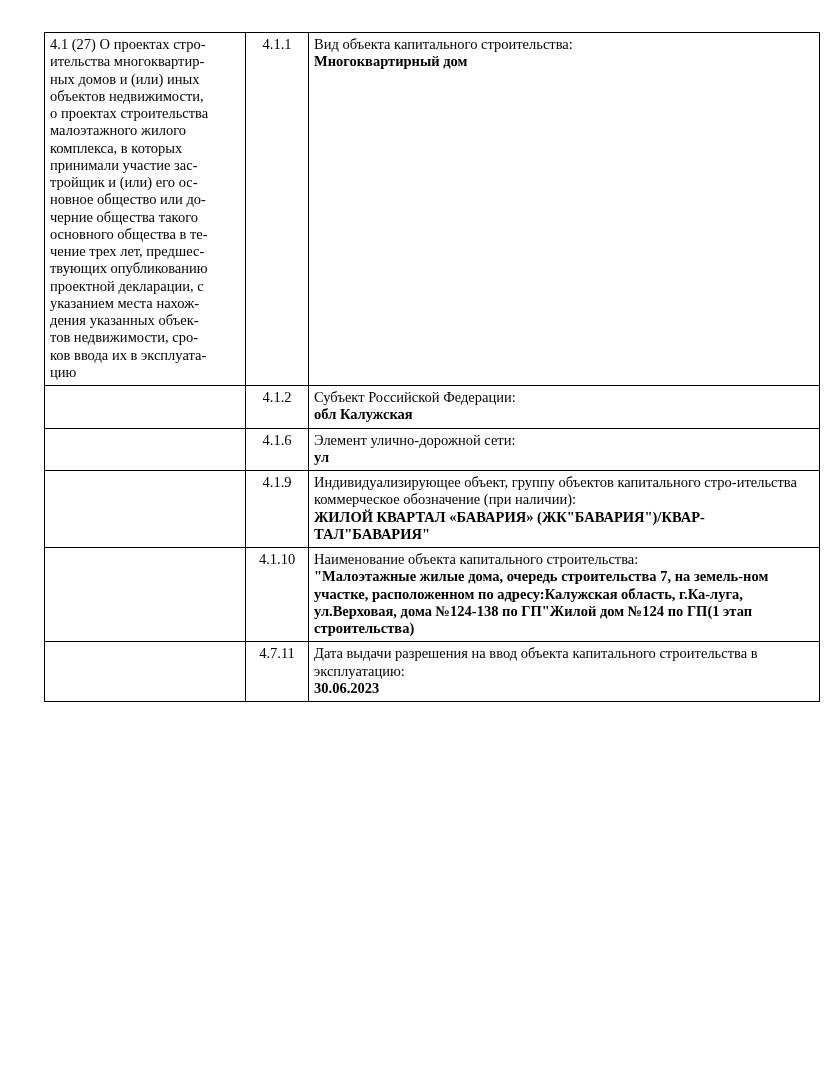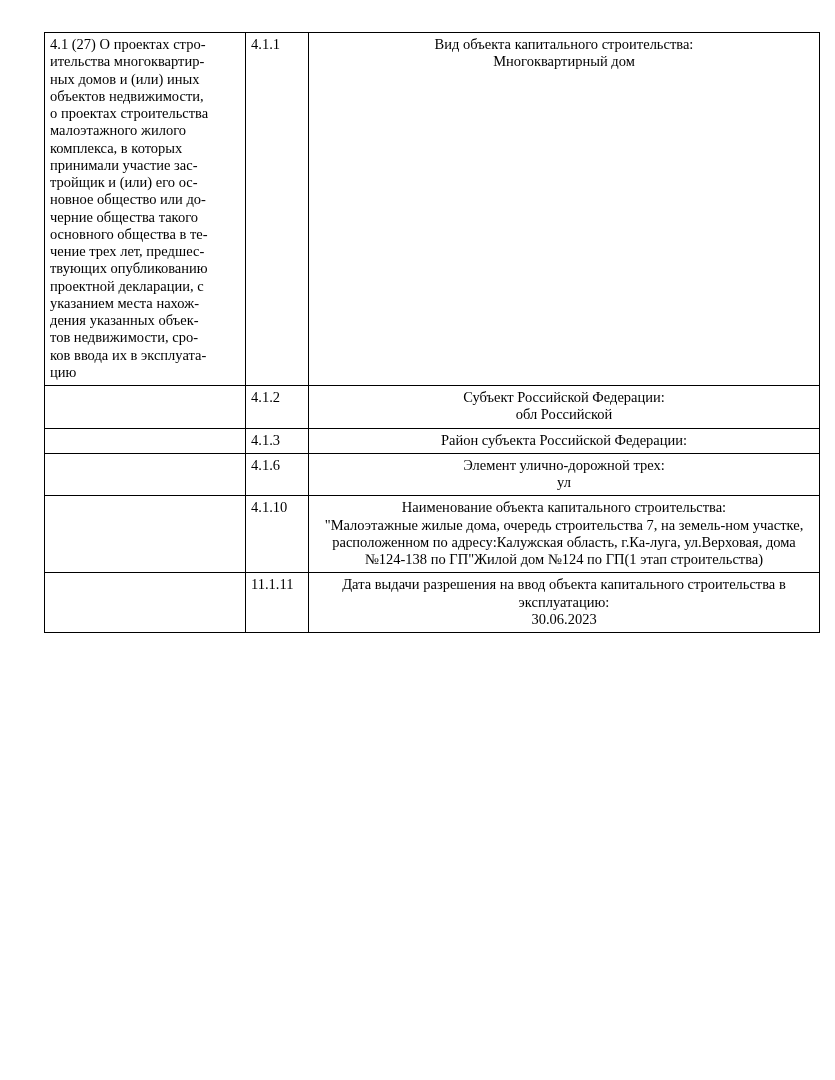"4.1.1" td.col-code { text-align: left -> center }
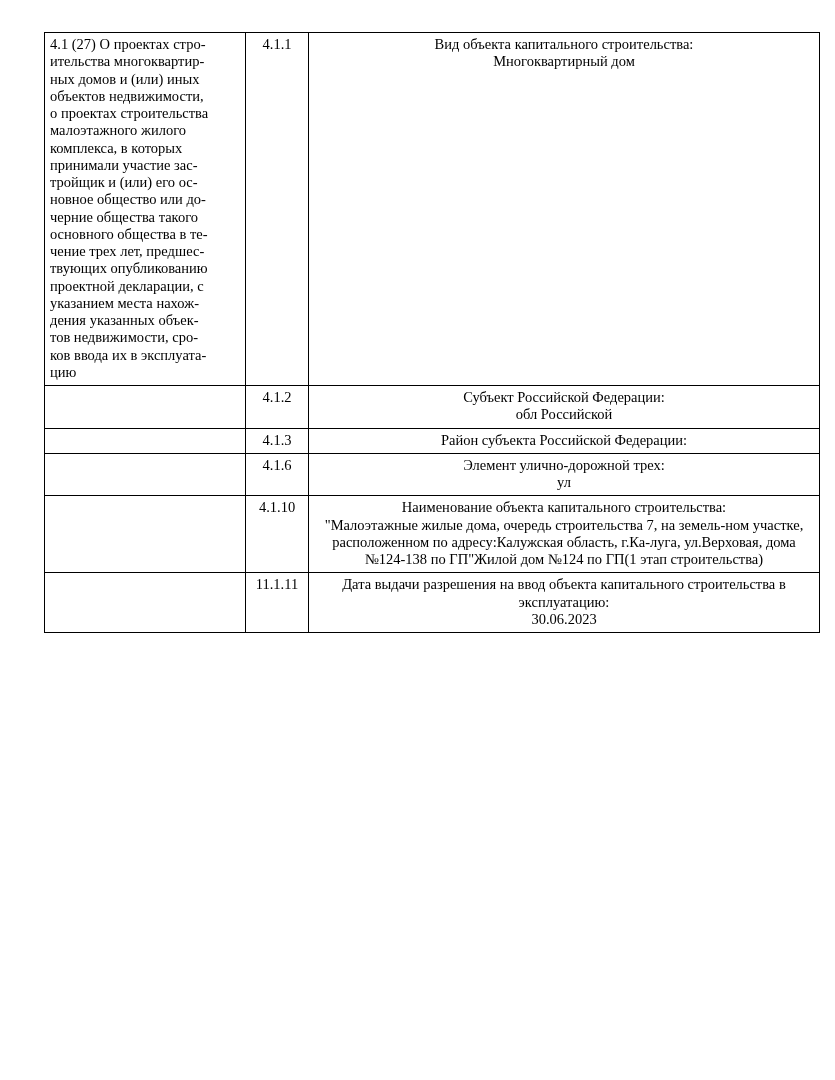"Вид объекта капитального строительства:" td.col-val { text-align: center -> none }
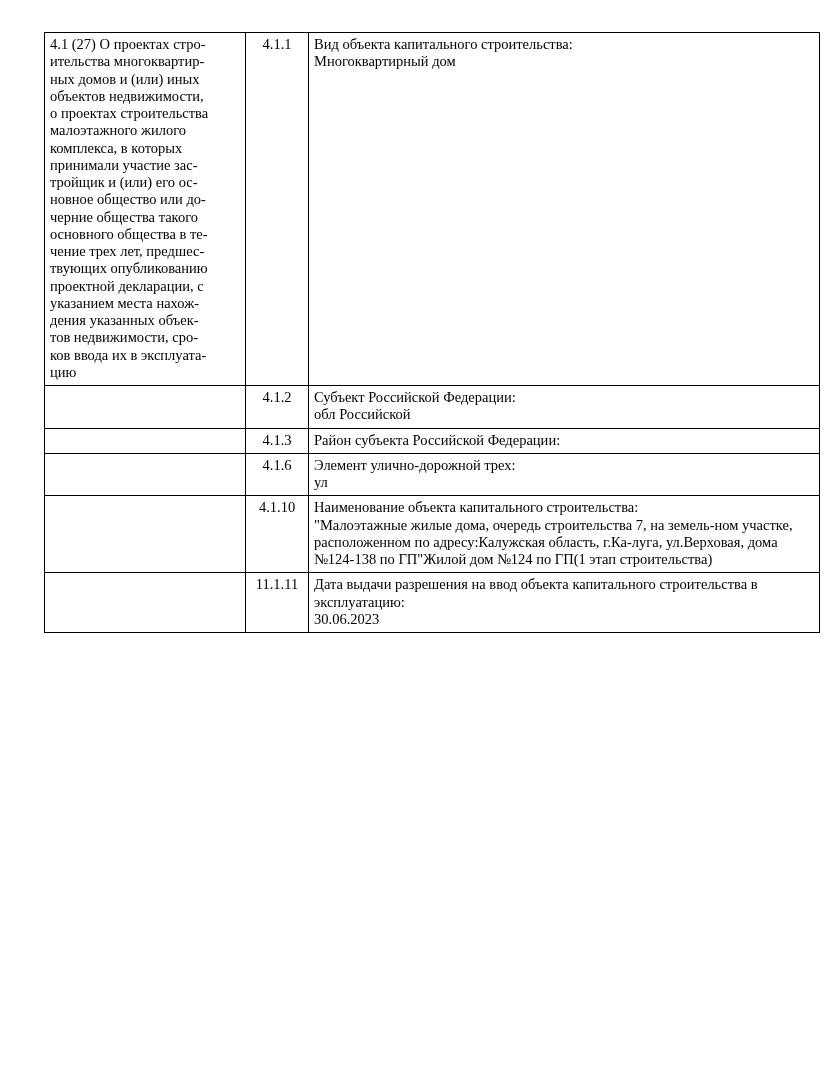"Многоквартирный дом" .val { font-weight: normal -> bold }
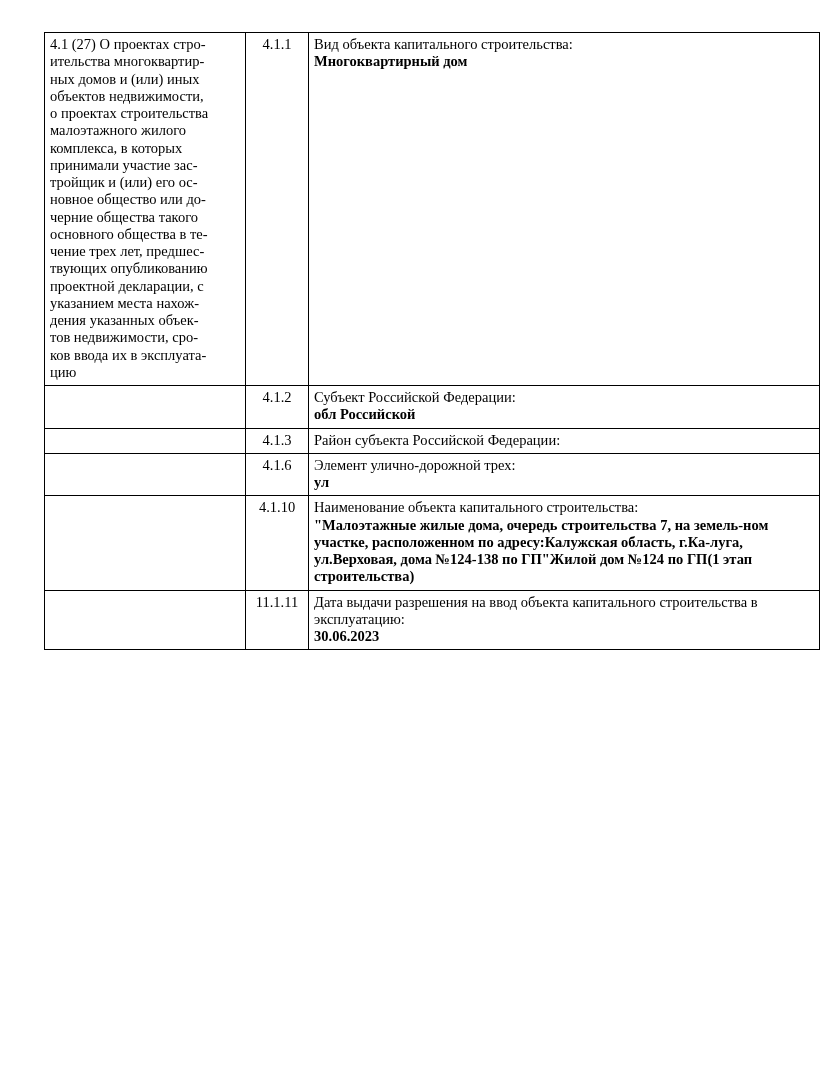"обл Российской" span.val { text: Российской -> Калужская }
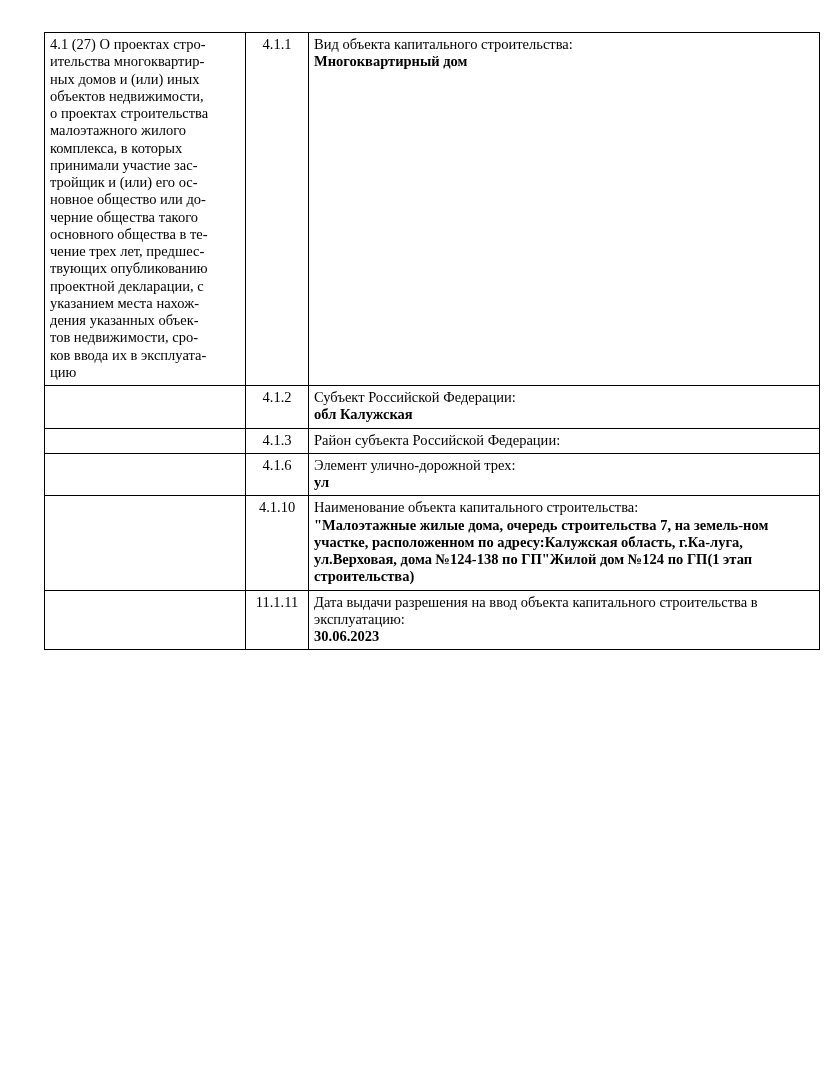"4.1.3" tr { html: <tr> <td><span></span></td> <td>4.1.3</td> <td> <span>Район субъекта Российской Федерации:</span> </td> </tr> -> none }
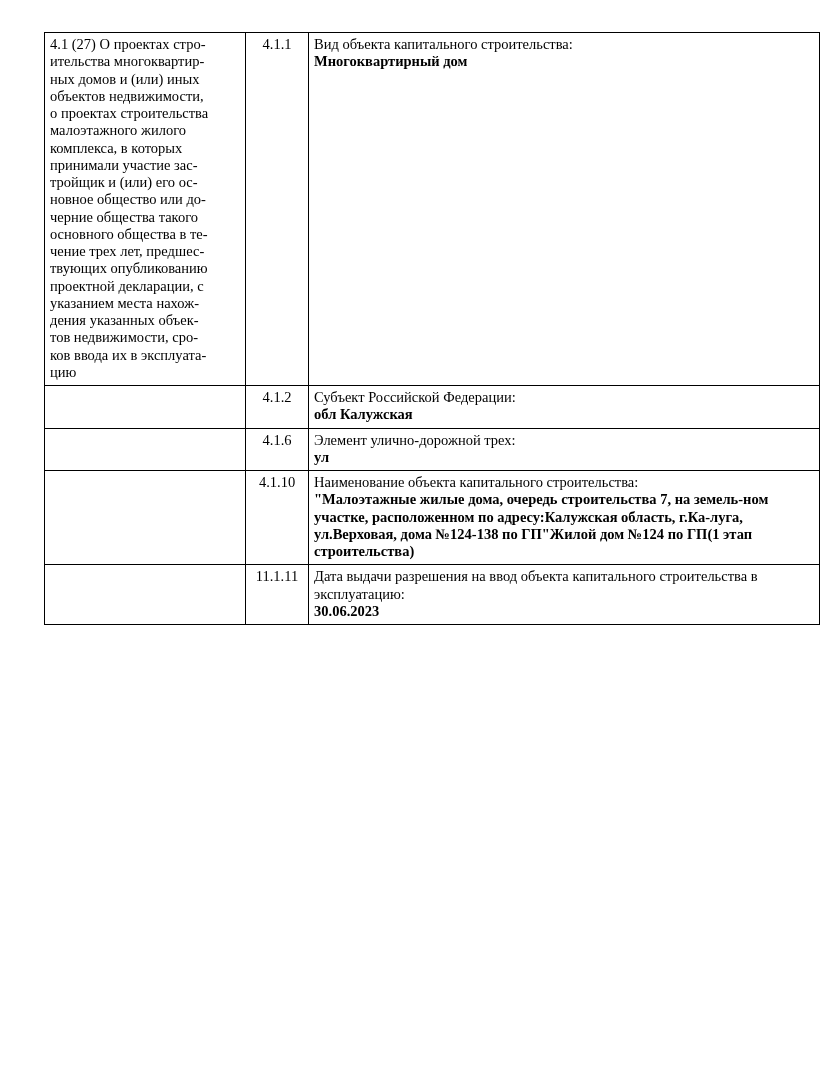"Элемент улично-дорожной трех:" span.lbl { text: трех -> сети }
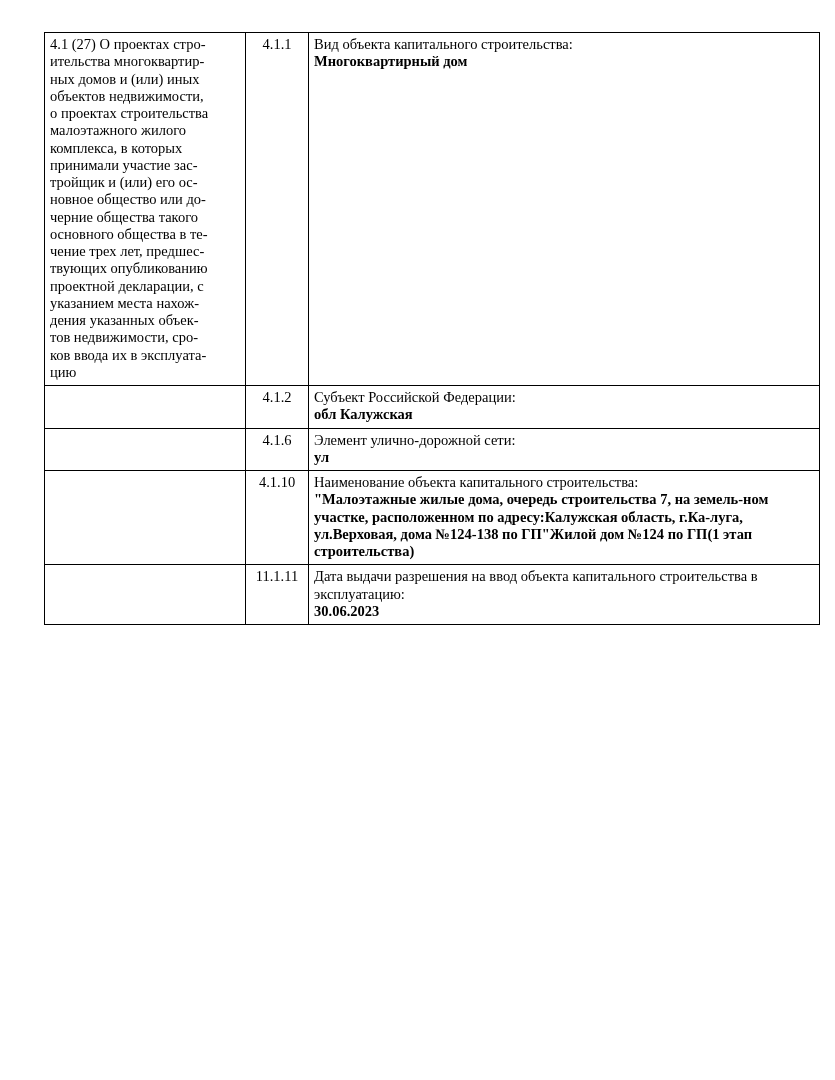"4.1.9" tr { html: none -> <tr> <td><span></span></td> <td>4.1.9</td> <td> <span>Индивидуализирующее объект, группу объектов капитального стро-ительства коммерческое обозначение (при наличии):</span> <span>ЖИЛОЙ КВАРТАЛ «БАВАРИЯ» (ЖК"БАВАРИЯ")/КВАР-ТАЛ"БАВАРИЯ"</span> </td> </tr> }
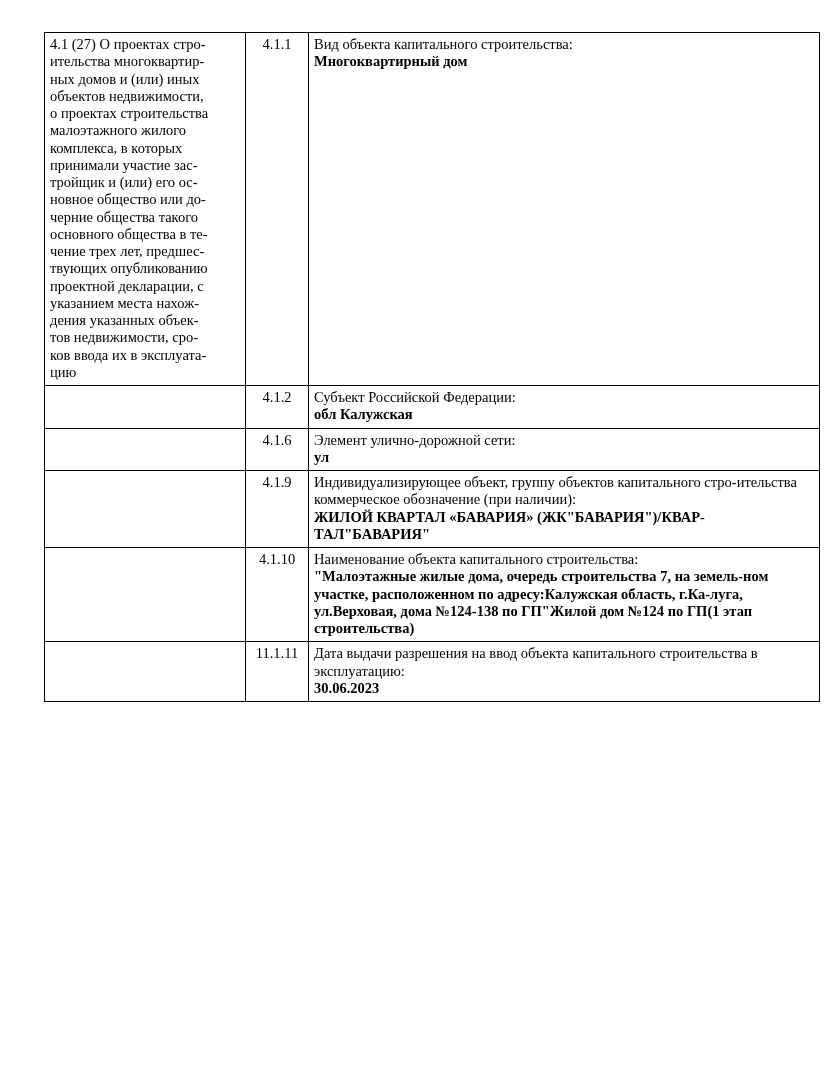"11.1.11" td.col-code { text: 11.1.11 -> 4.7.11 }
